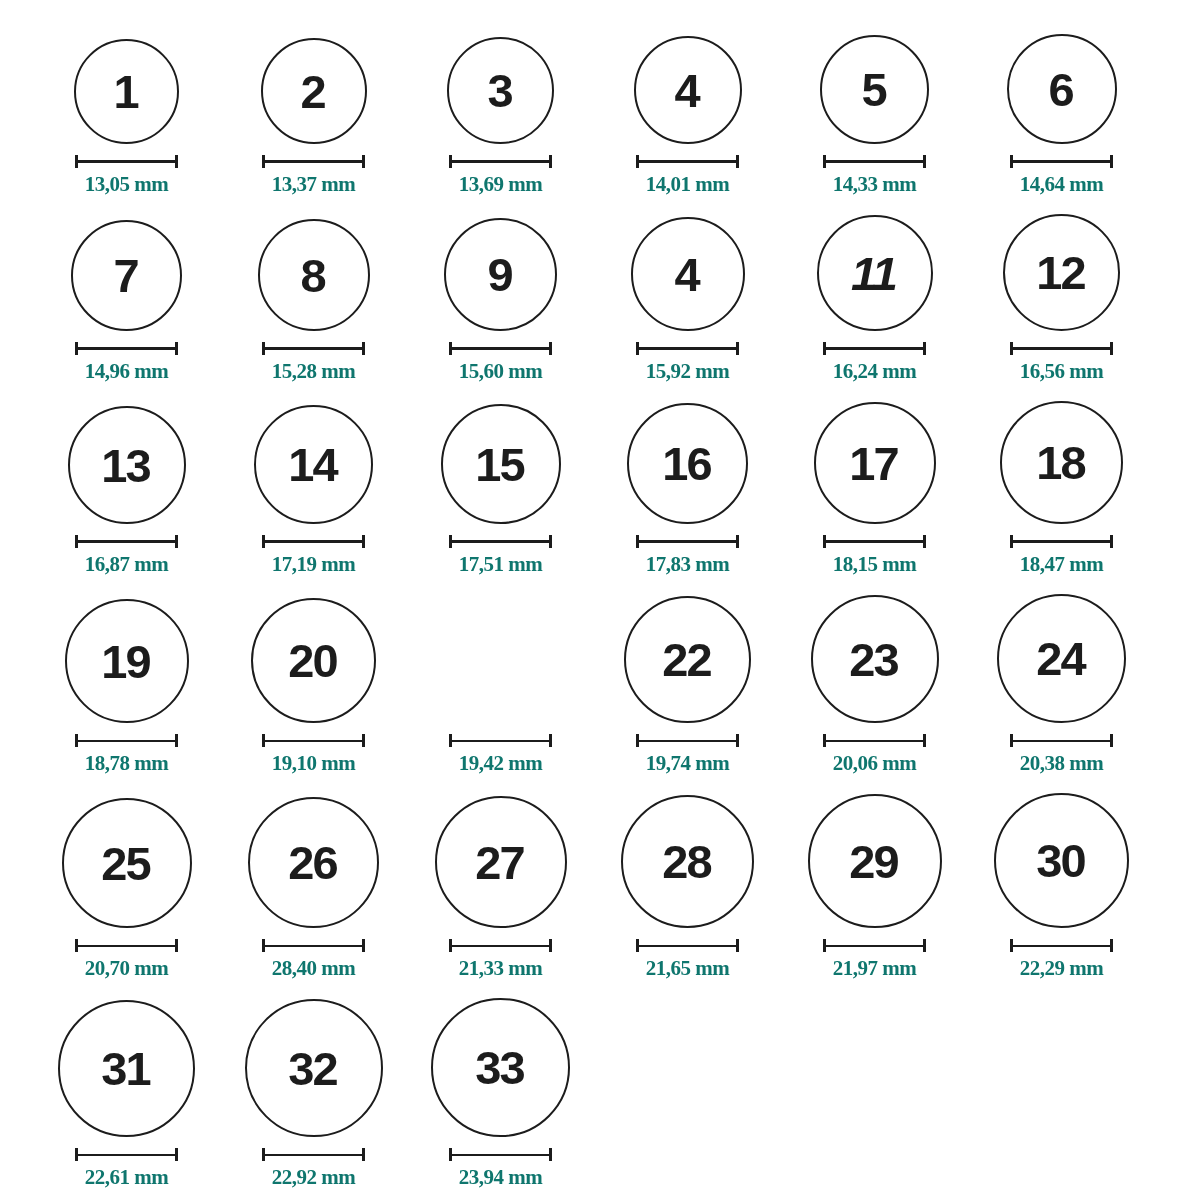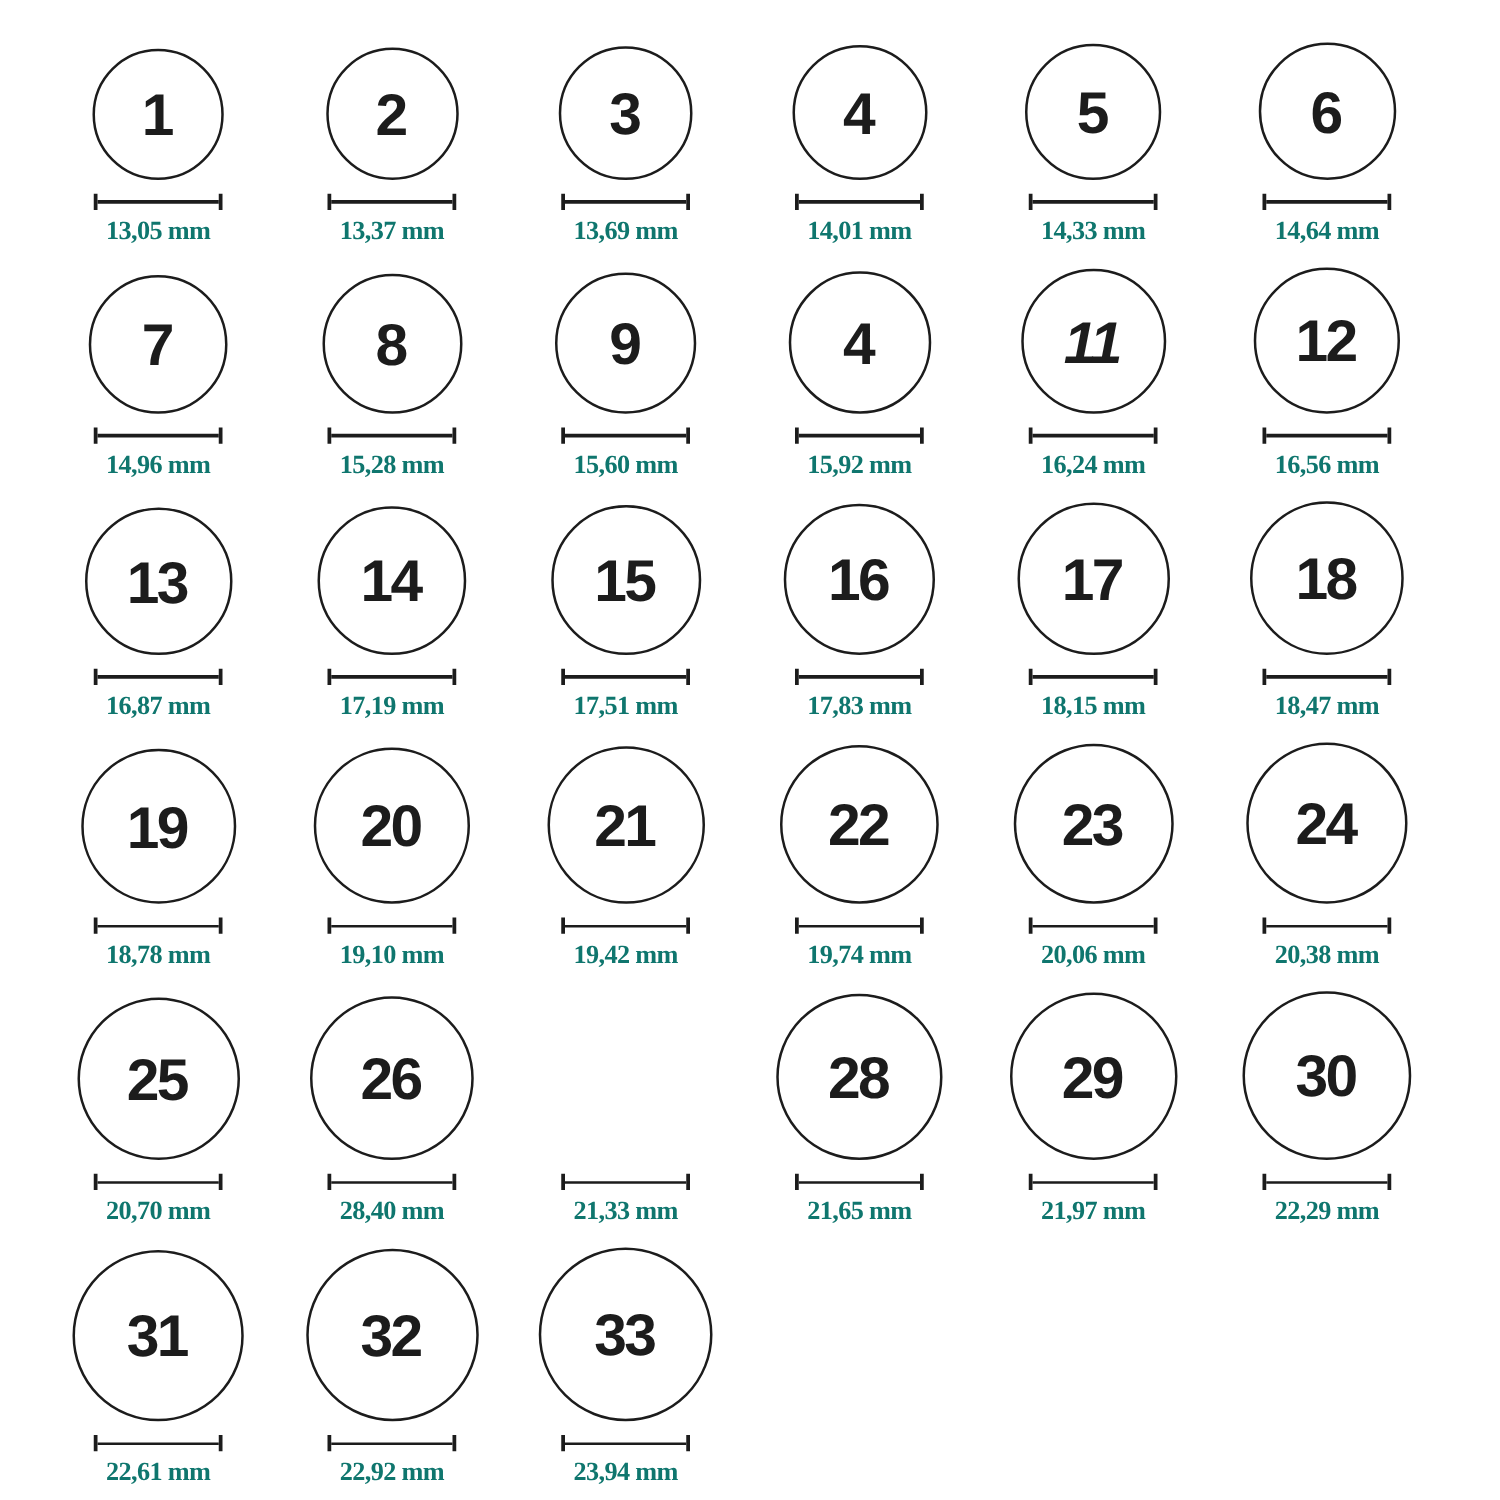"21" div.circle { html: <div> <span>21</span> </div> -> none }
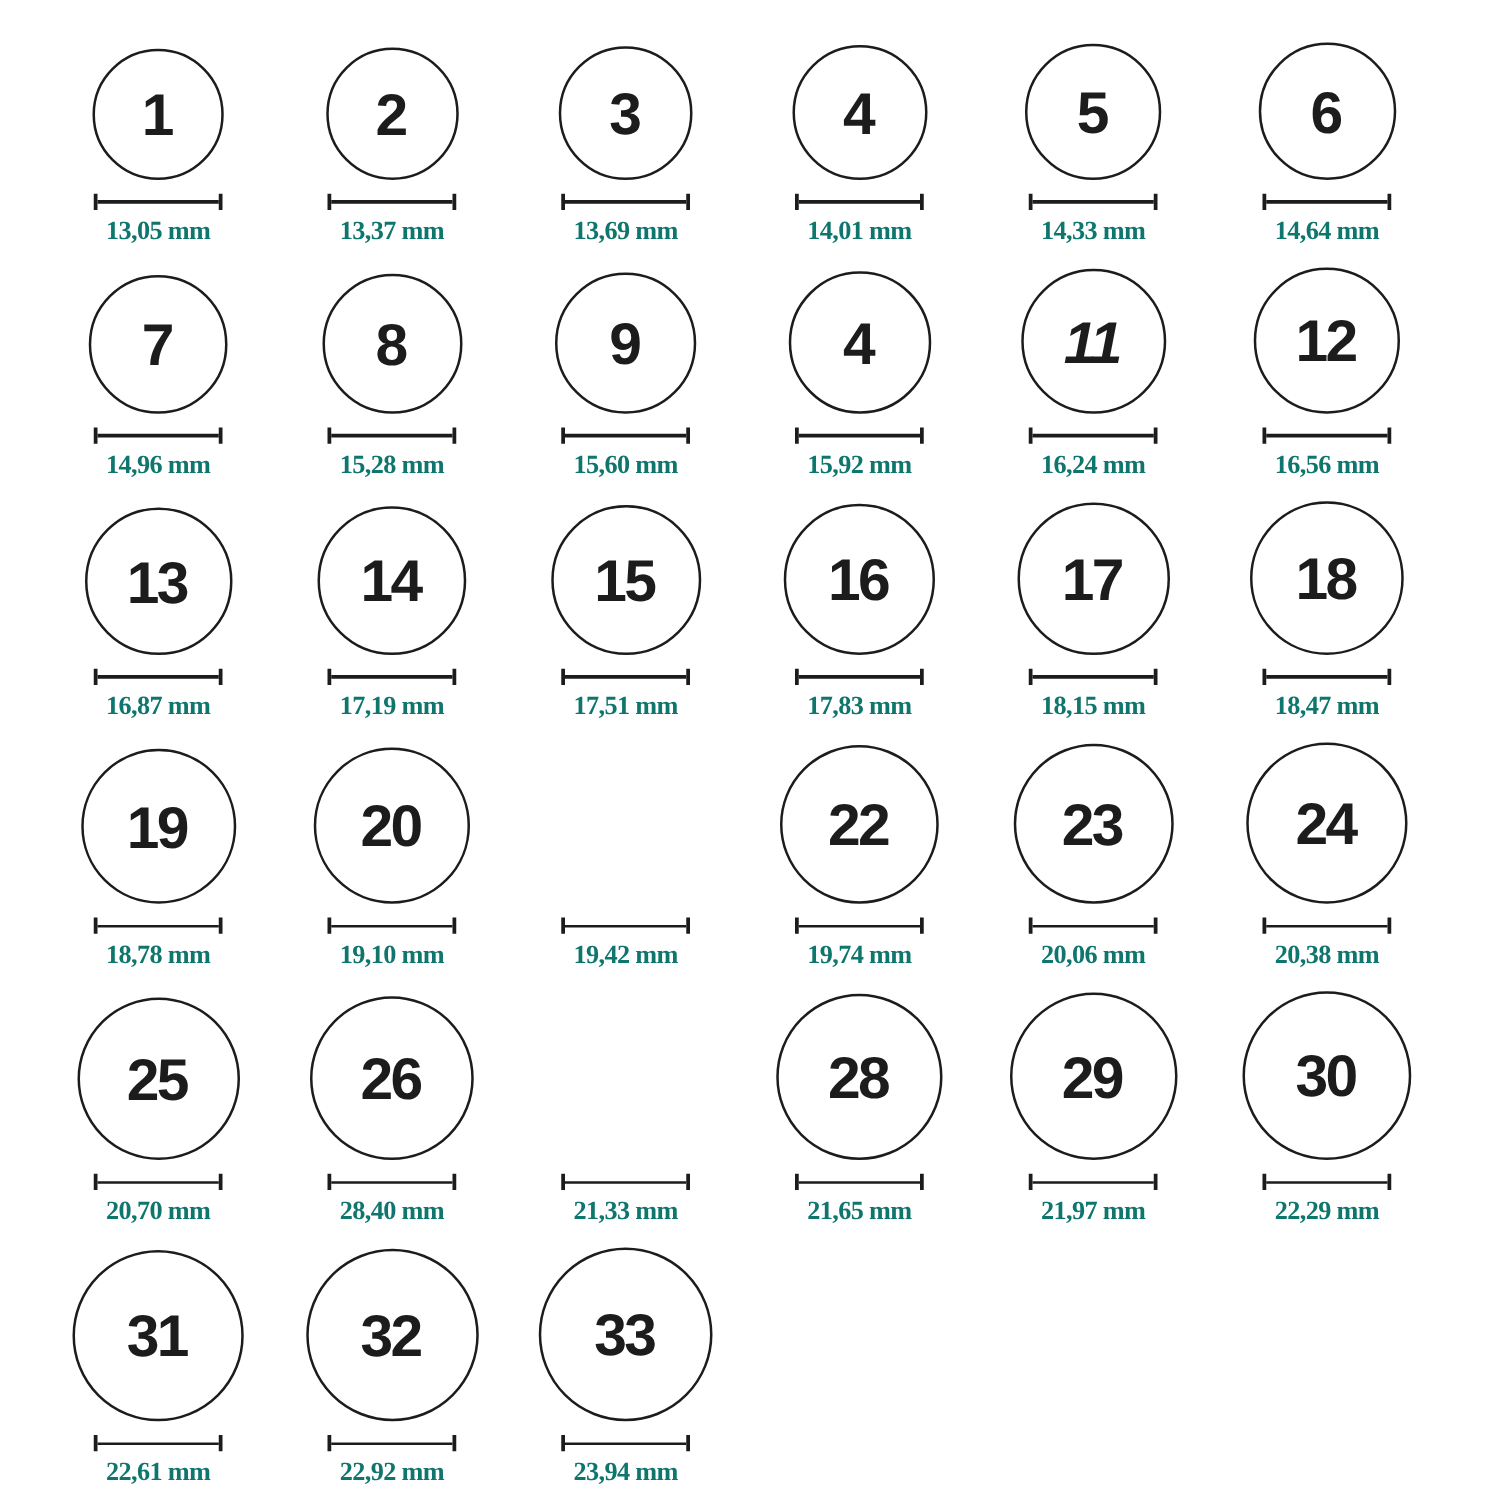"27" div.circle { html: none -> <div> <span>27</span> </div> }
